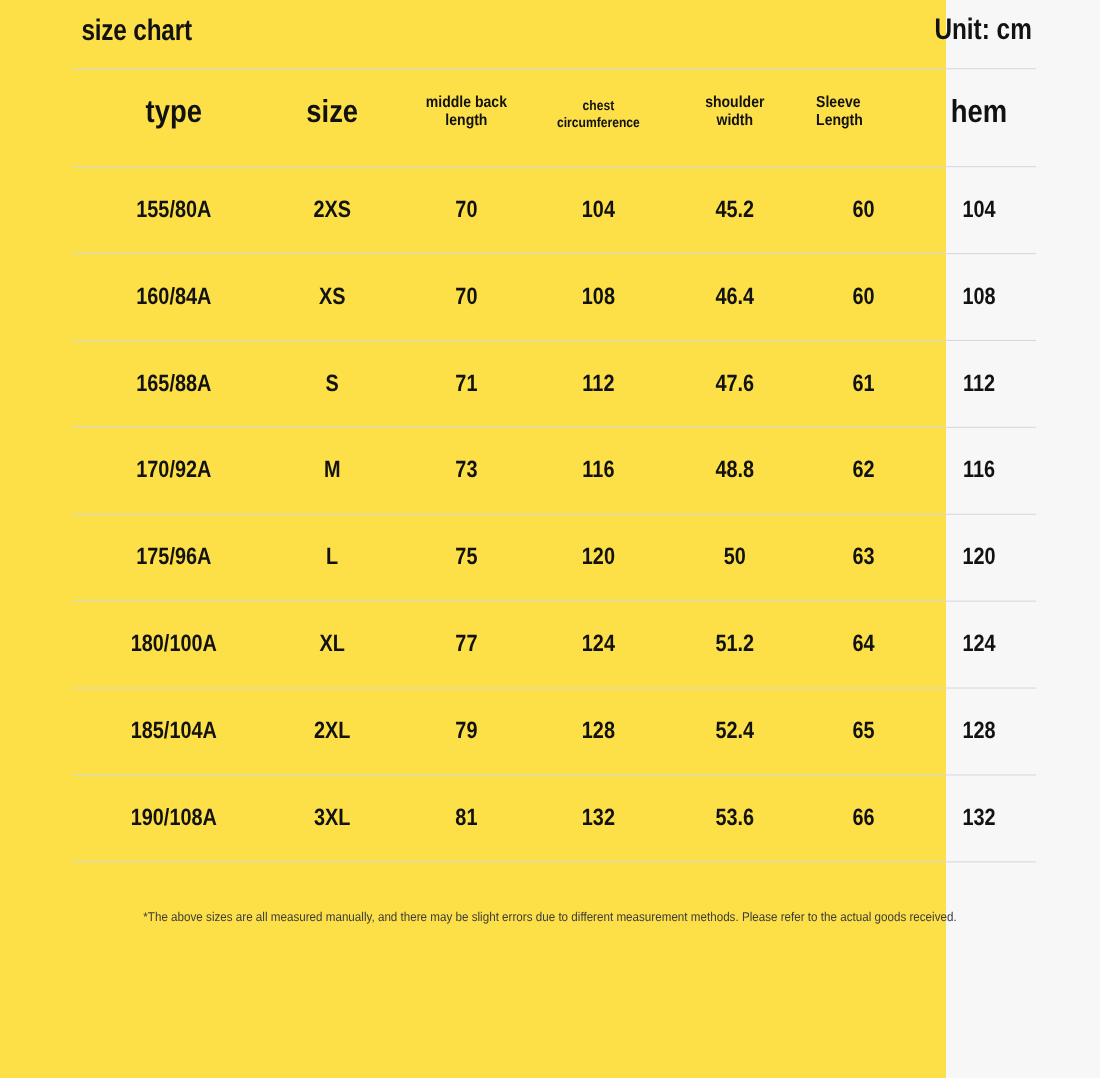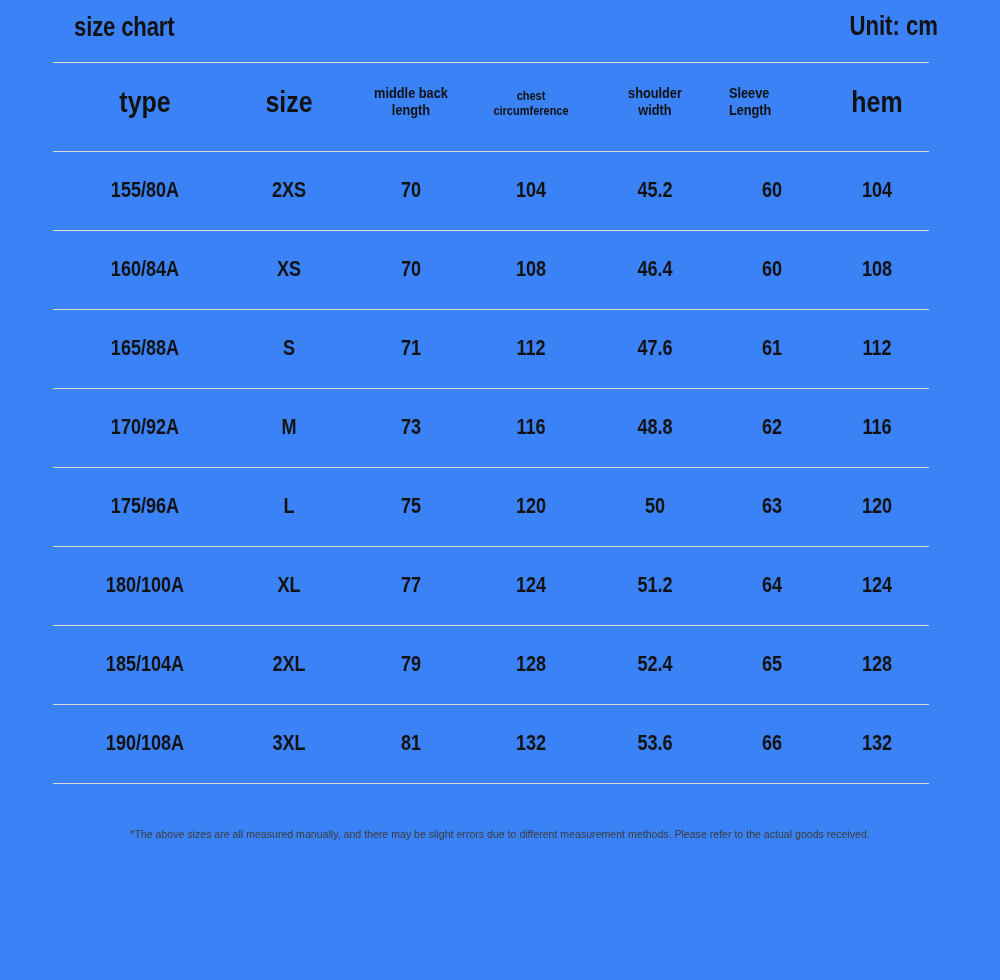"size chart" .page { background: #3b82f6 -> #fde047; width: 1000px -> 860px }
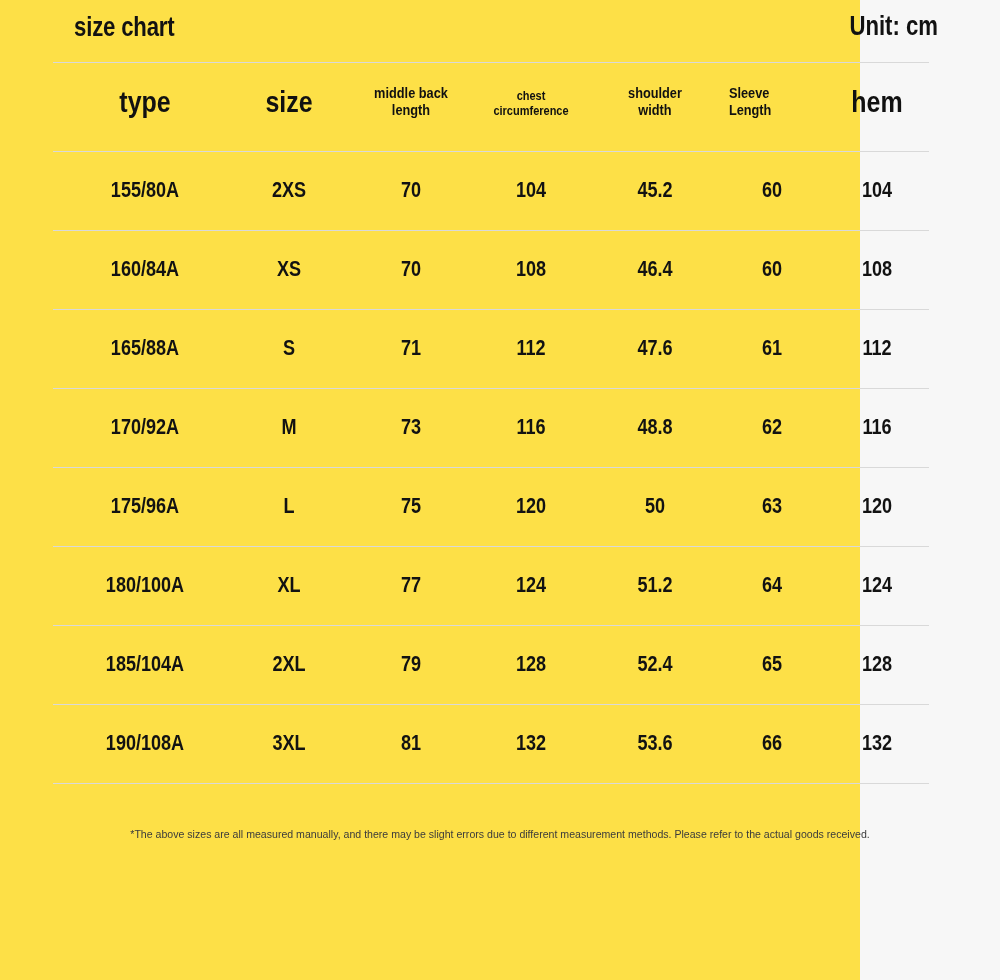"type" .table { left: 53px -> 66px }
